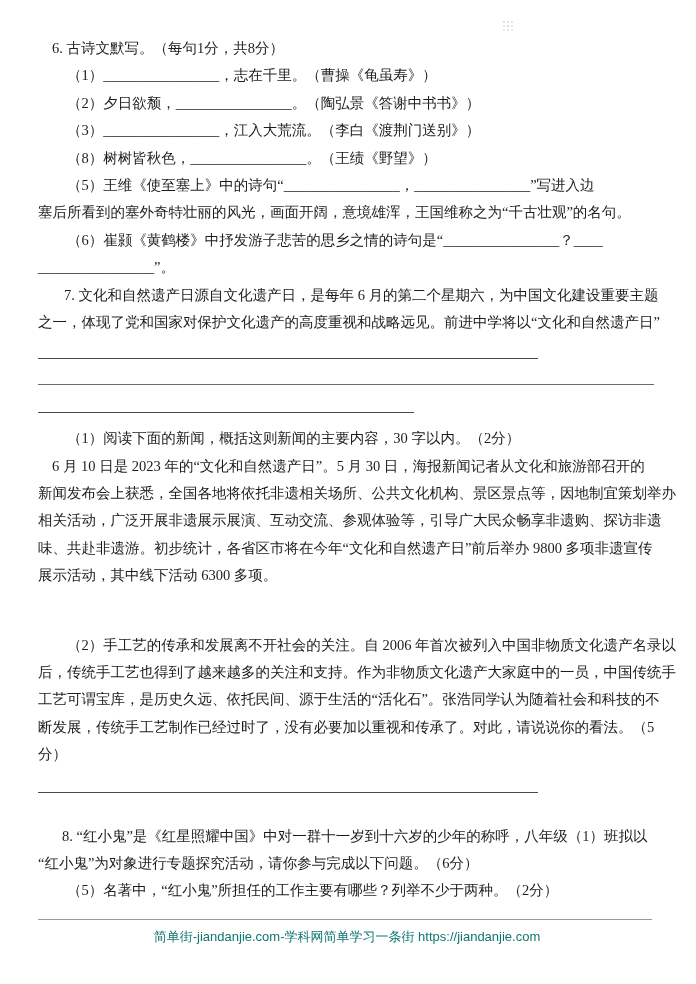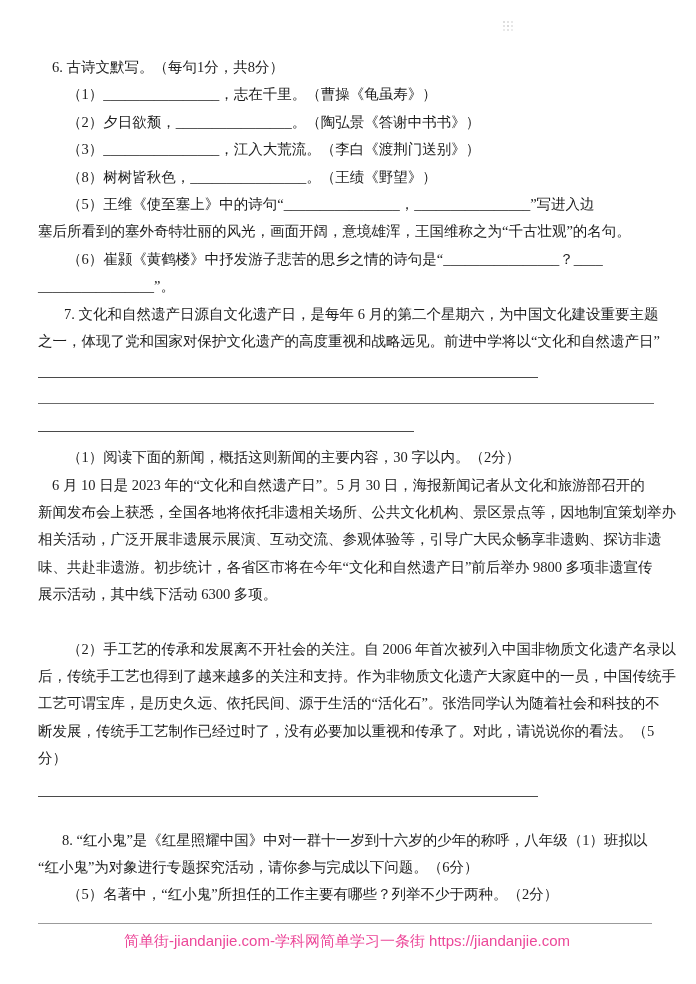"6. 古诗文默写。（每句1分，共8分）" .page { padding: 54px 36px 0 38px -> 35px 36px 0 38px }
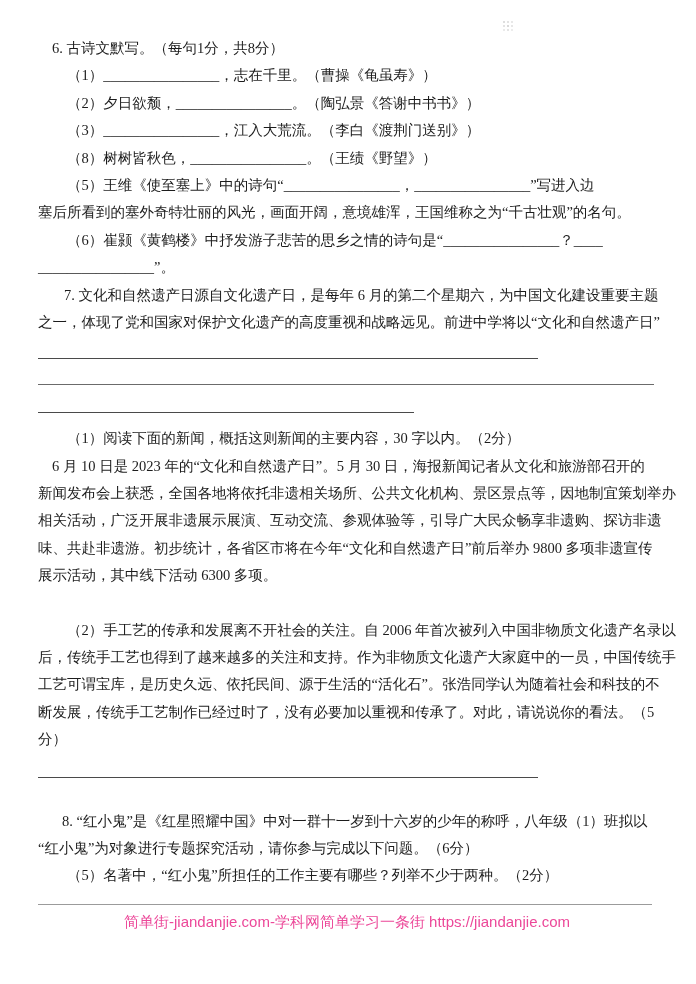"（2）手工艺的传承和发展离不开社会的关注。自 2006" .mt27 { margin-top: 27px -> 42px }
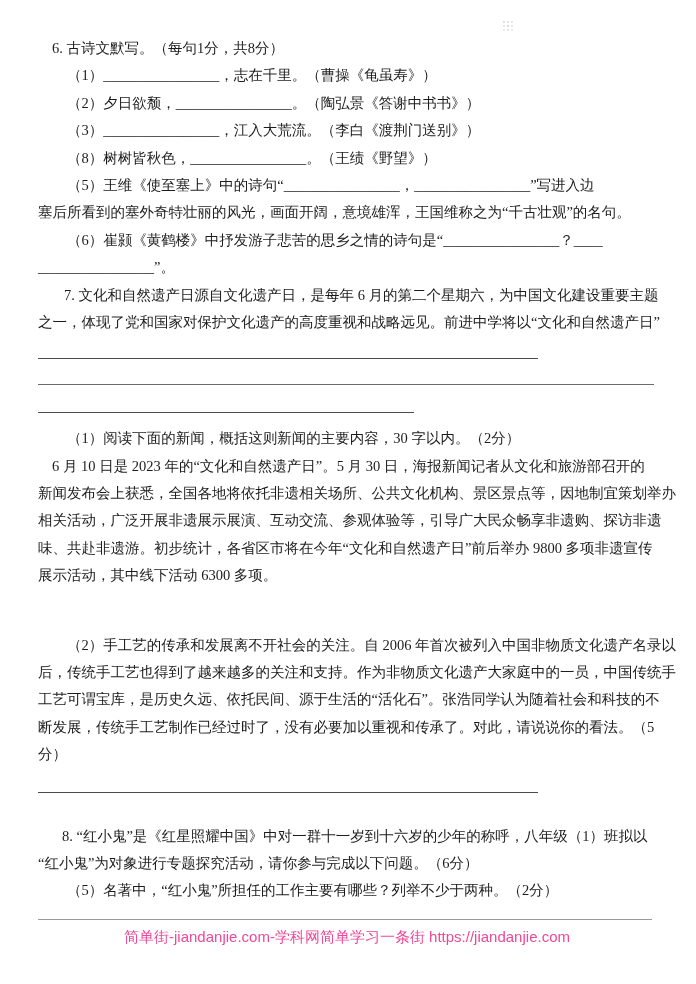"简单街-jiandanjie.com-学科网简单学习一条街" .footer { color: #ec4899 -> #0f766e; font-size: 15px -> 13px }
